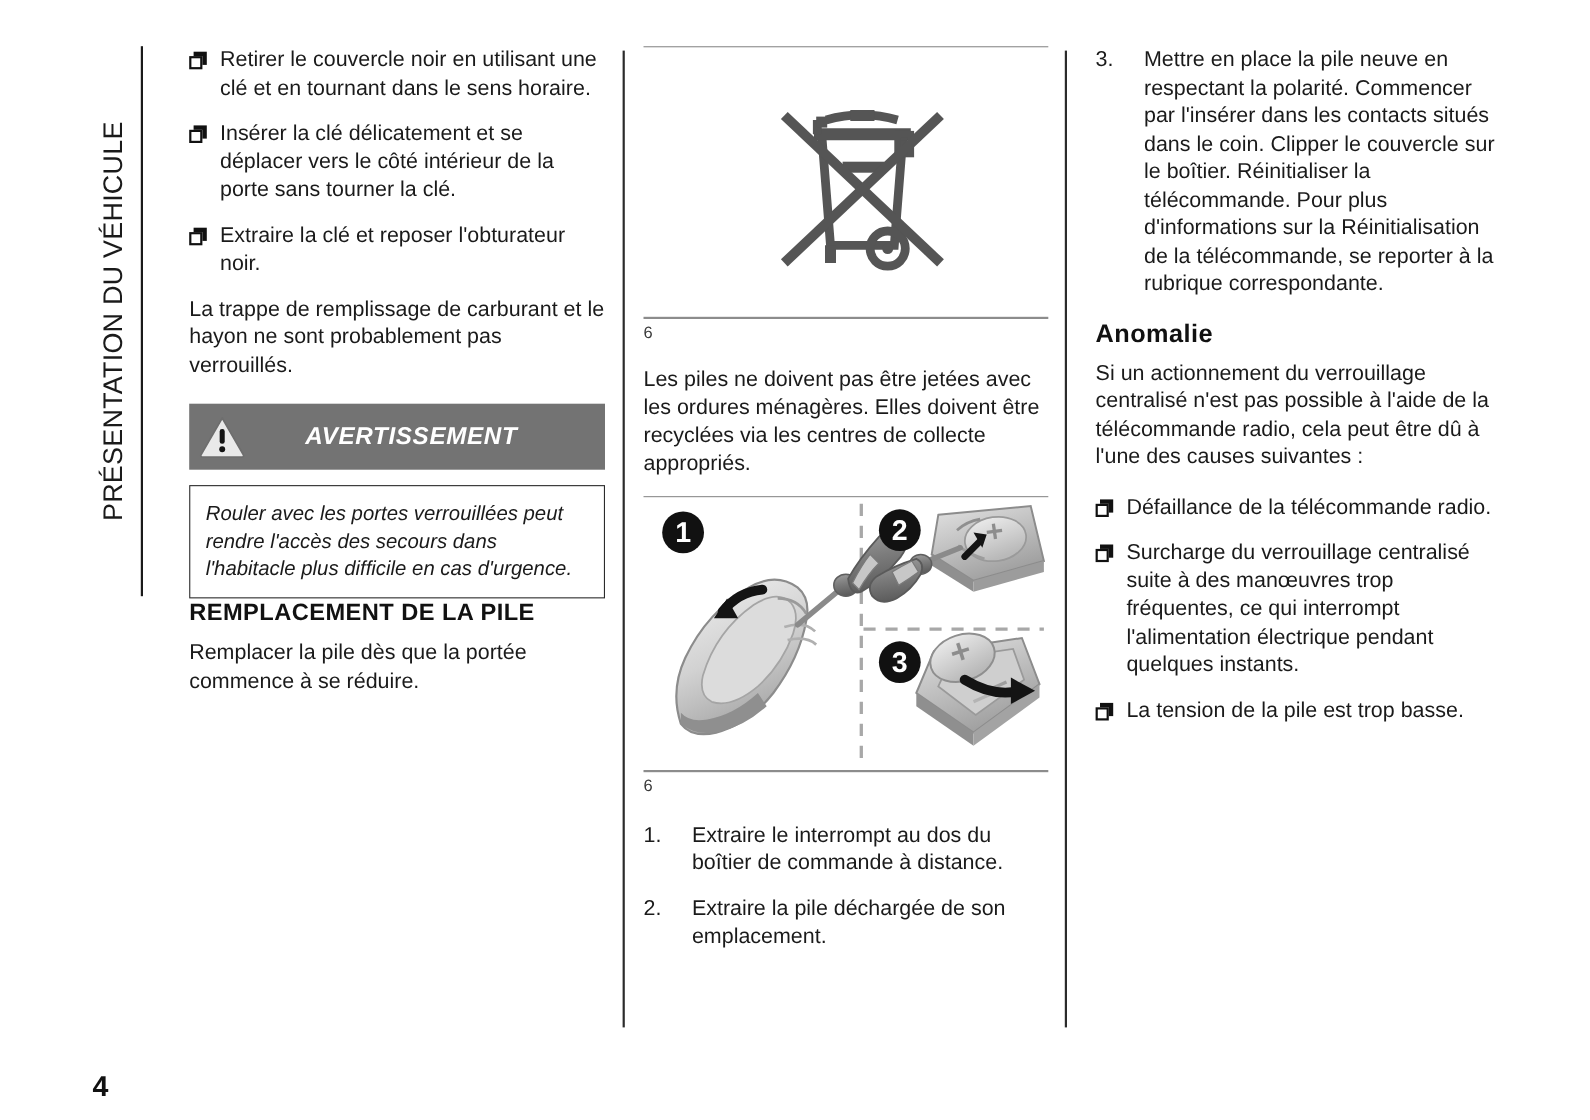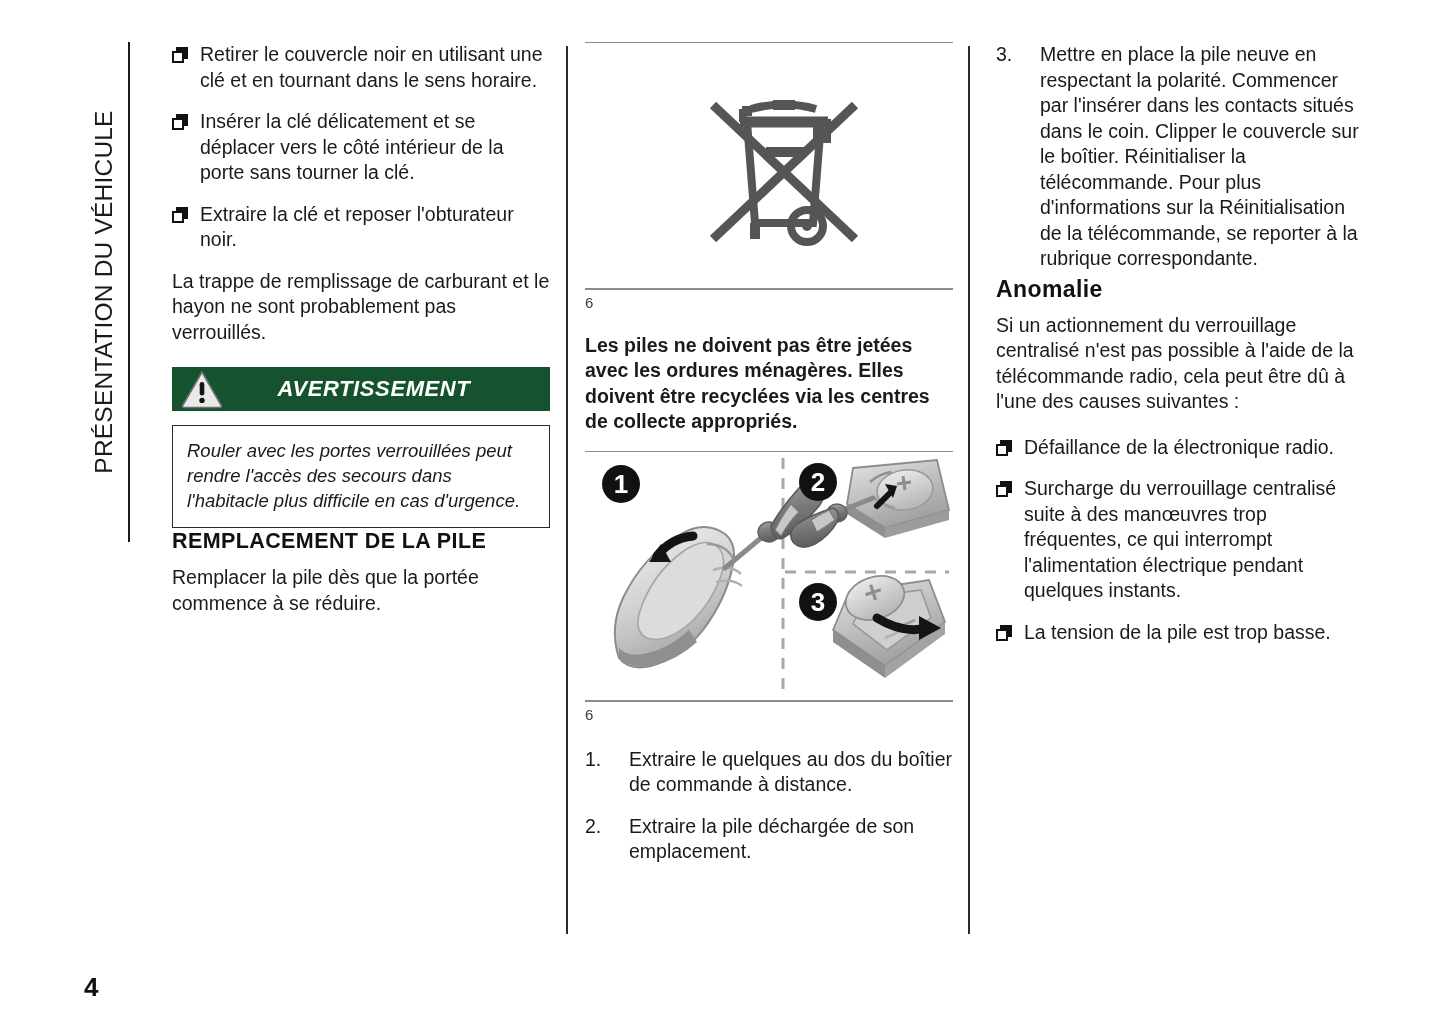"Anomalie" h2.sect { margin-top: 4px -> 18px }
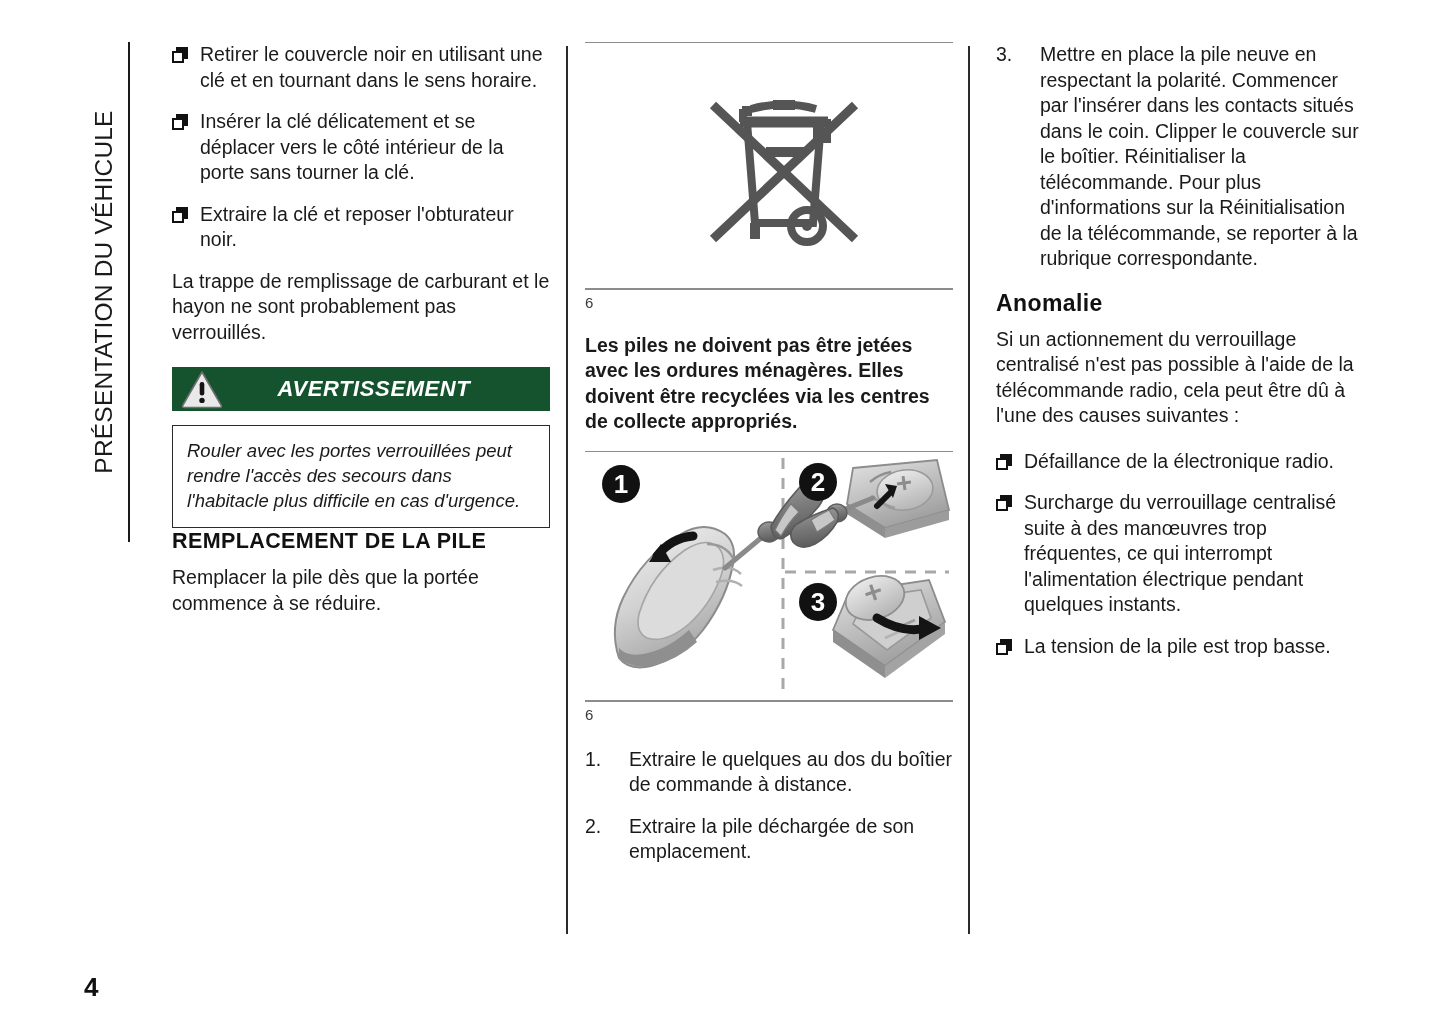"Les piles ne doivent pas" p.body { font-weight: bold -> none }
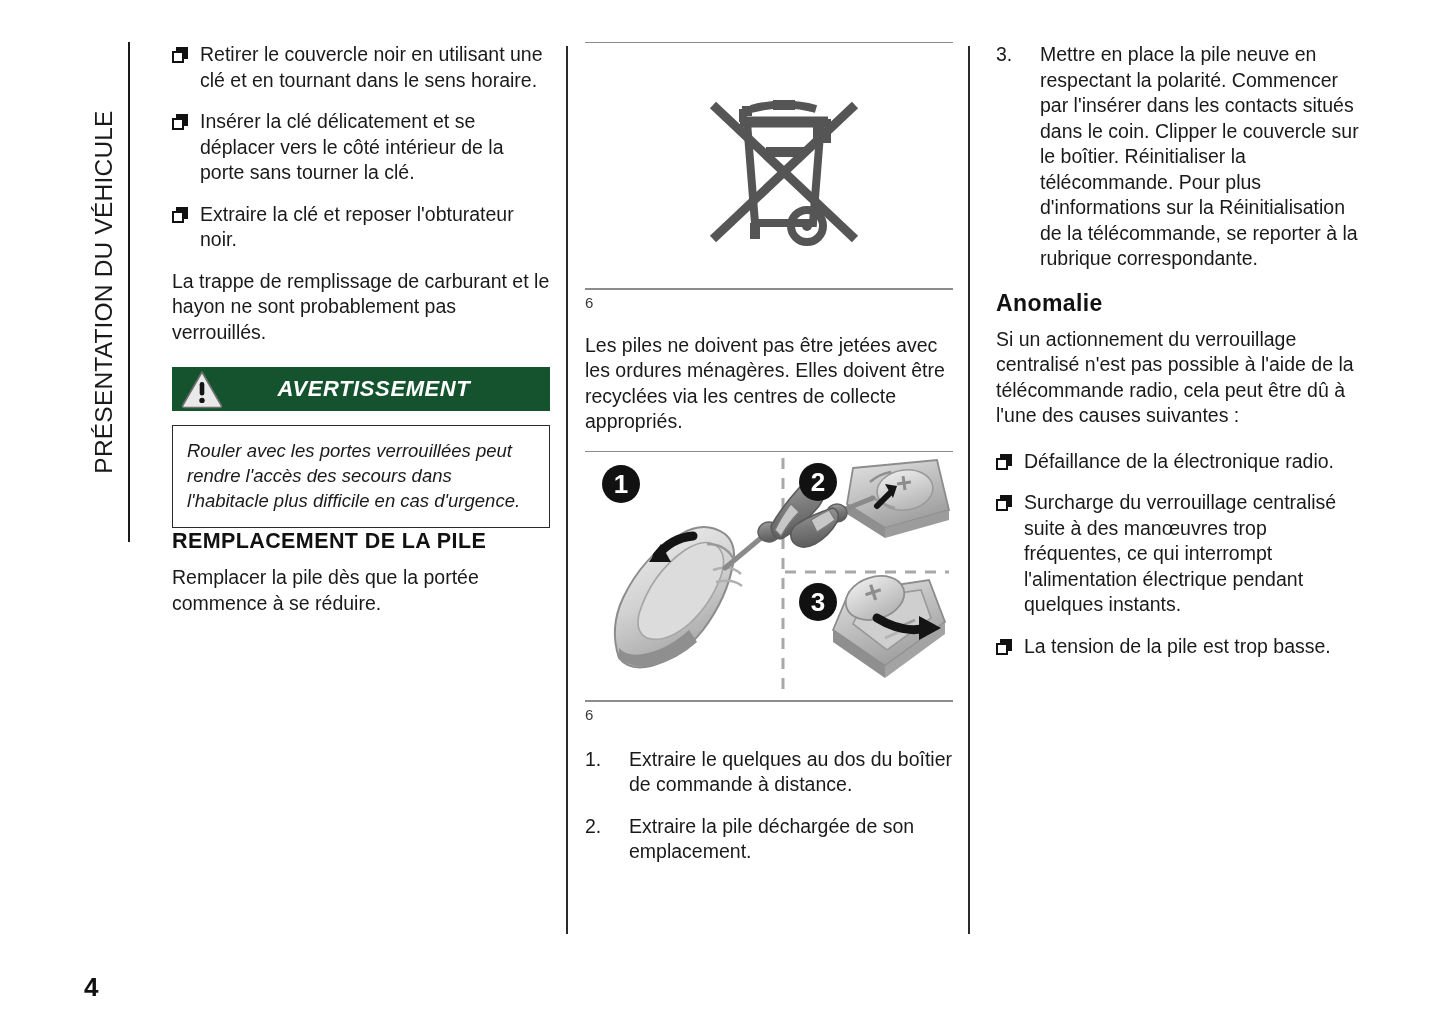"AVERTISSEMENT" .warn-band { background: #14532d -> #737373; height: 44px -> 60px }
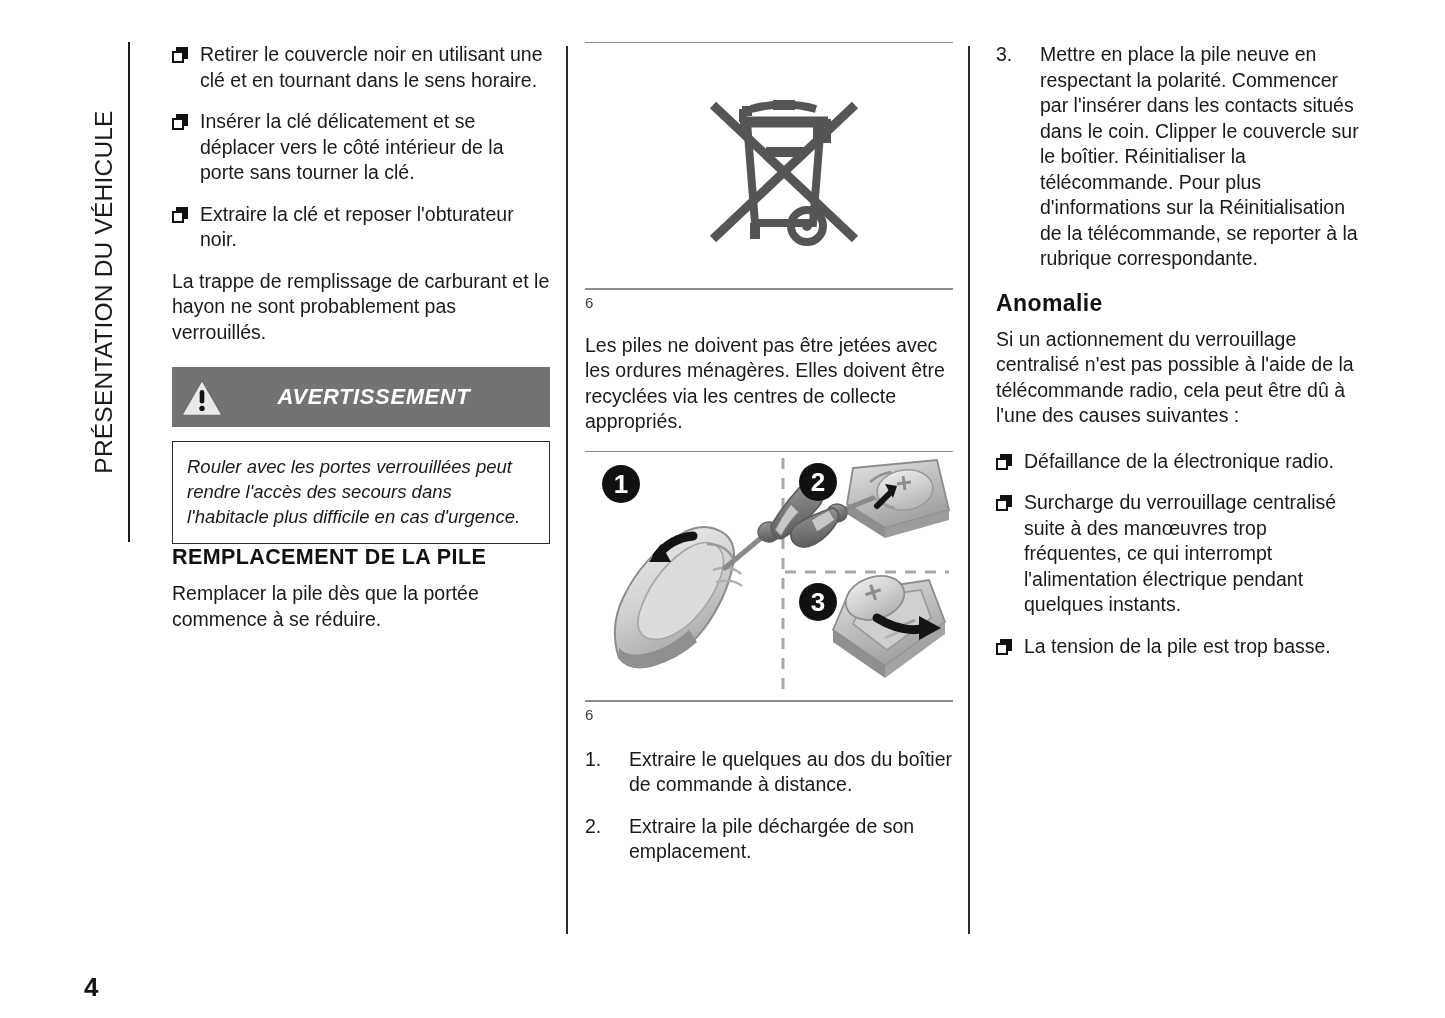"Défaillance de la électronique radio." span { text: électronique -> télécommande }
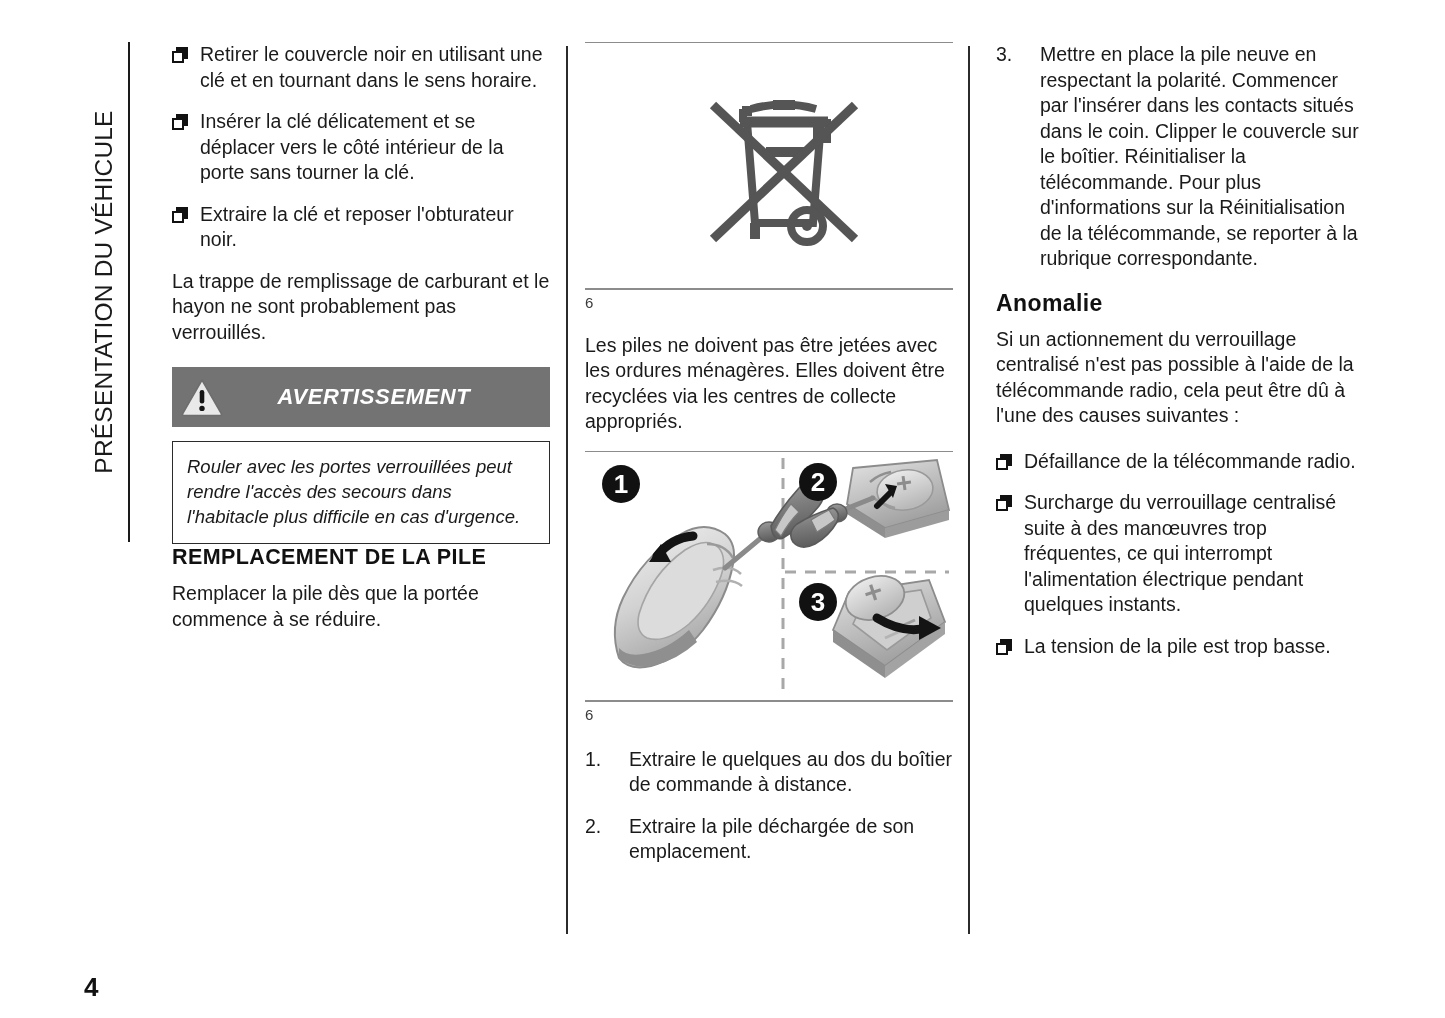"Extraire le quelques au dos" span { text: quelques -> interrompt }
